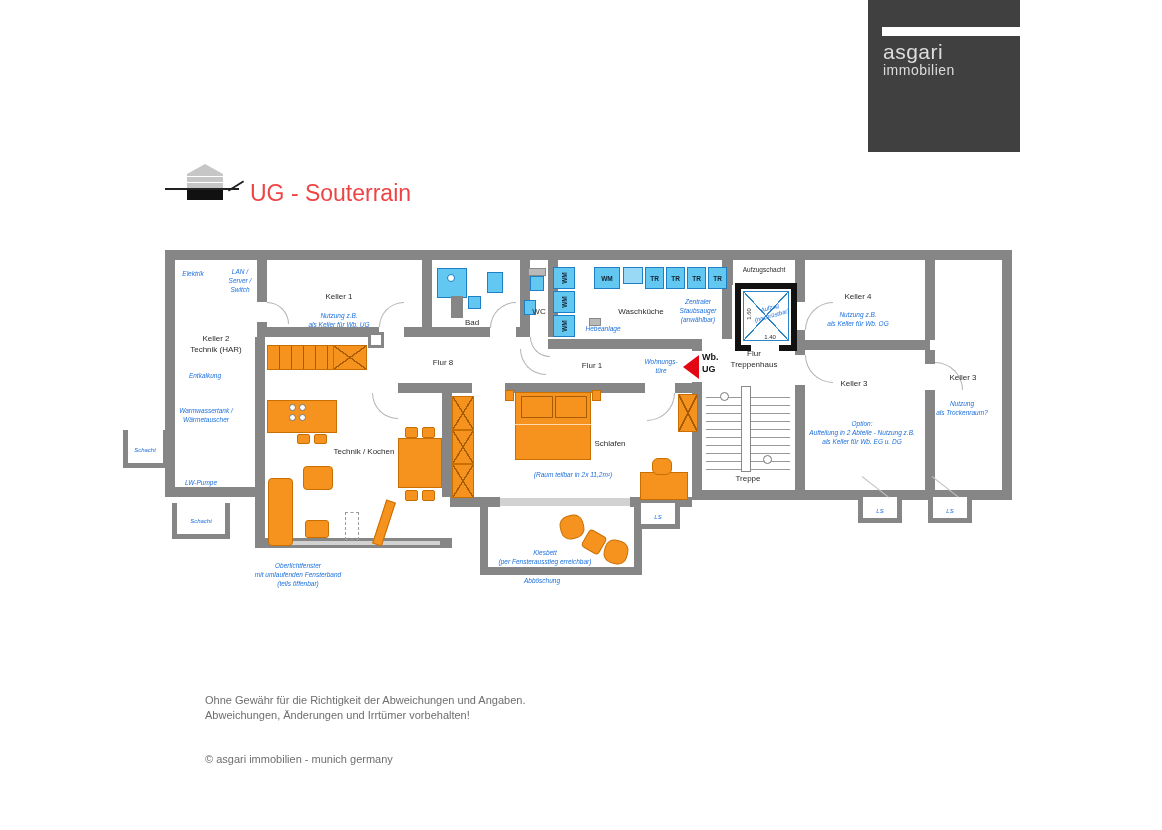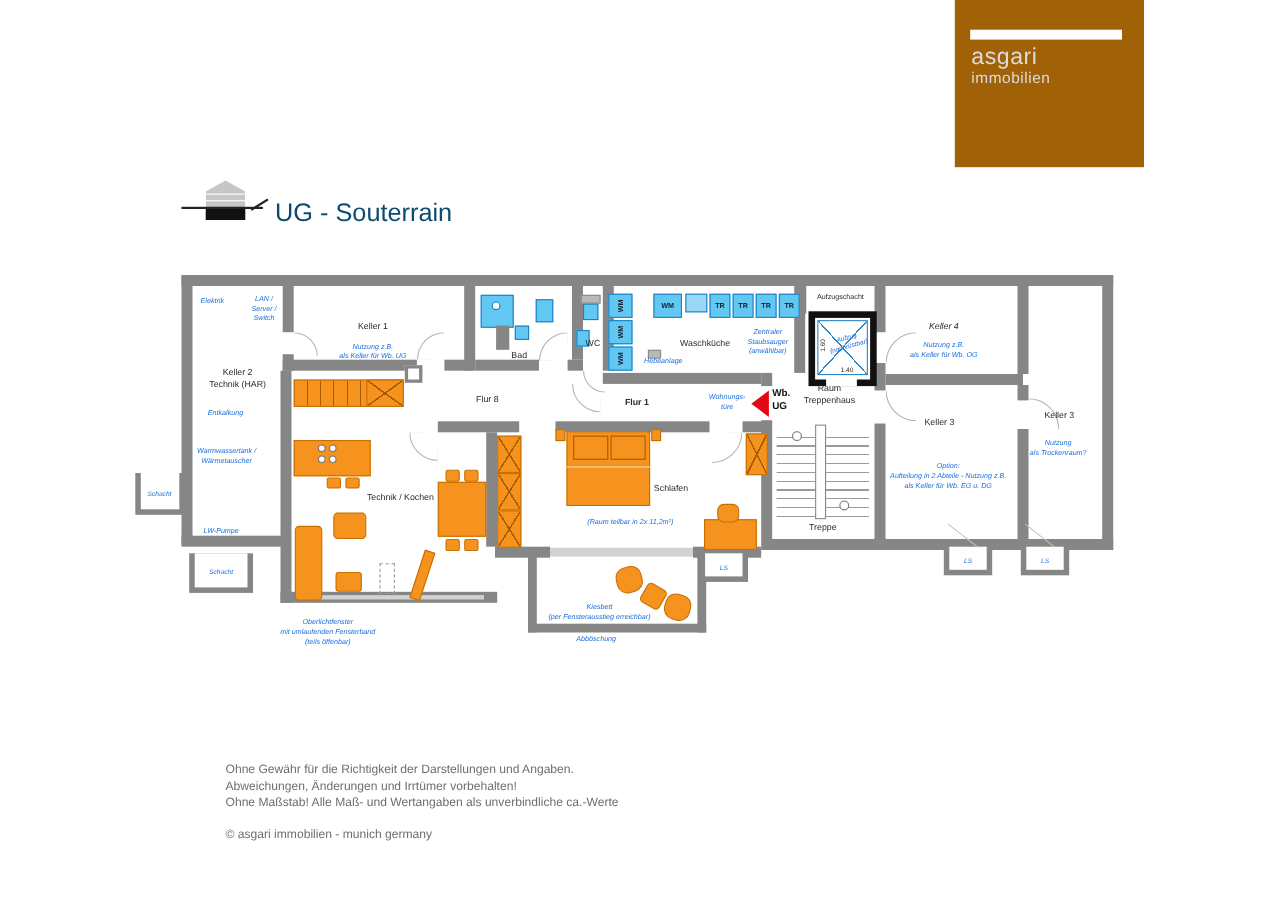"asgari" #logo { background: #a16207 -> #404040; padding-left: 20px -> none }
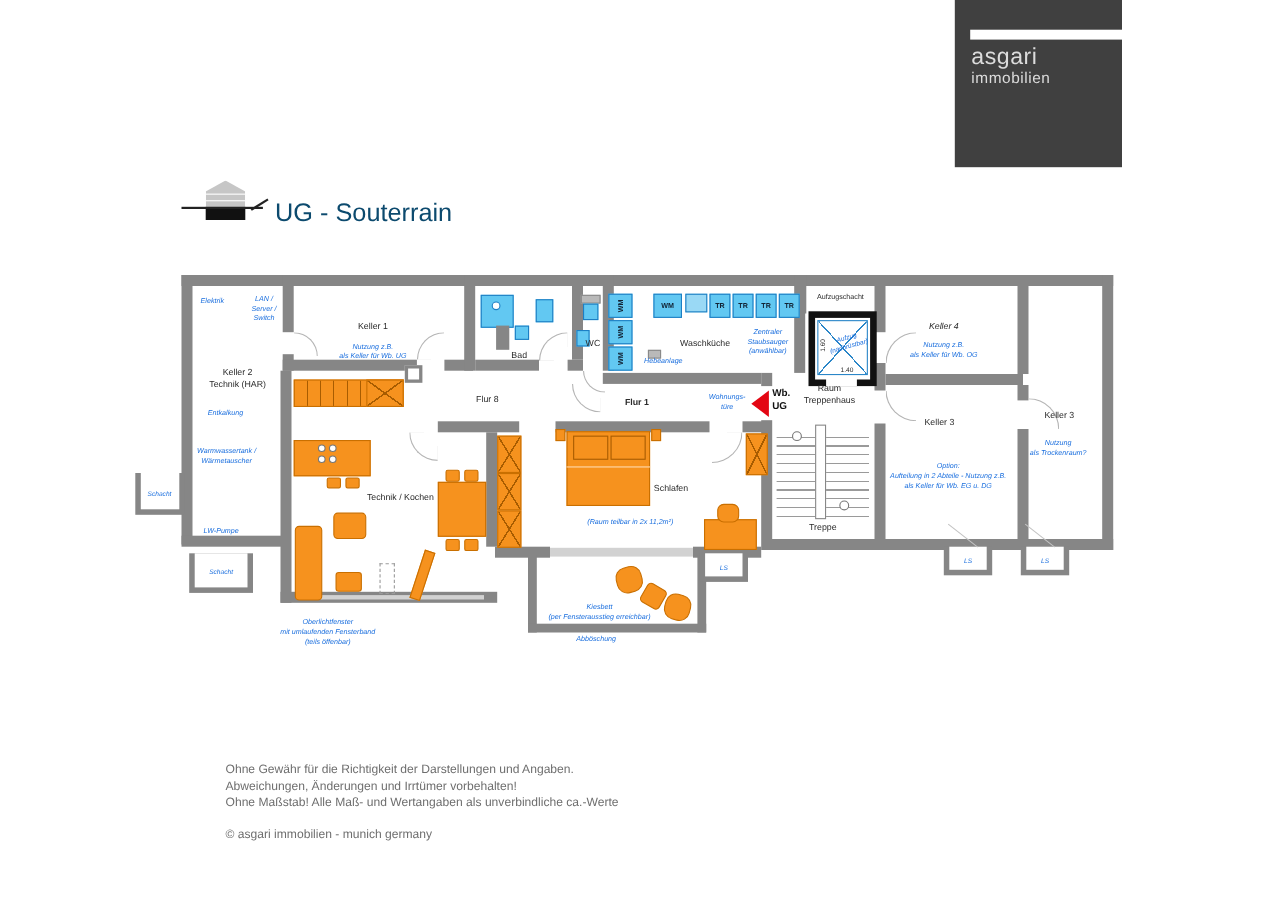"UG - Souterrain" #title { color: #0c4a6e -> #ef4444 }
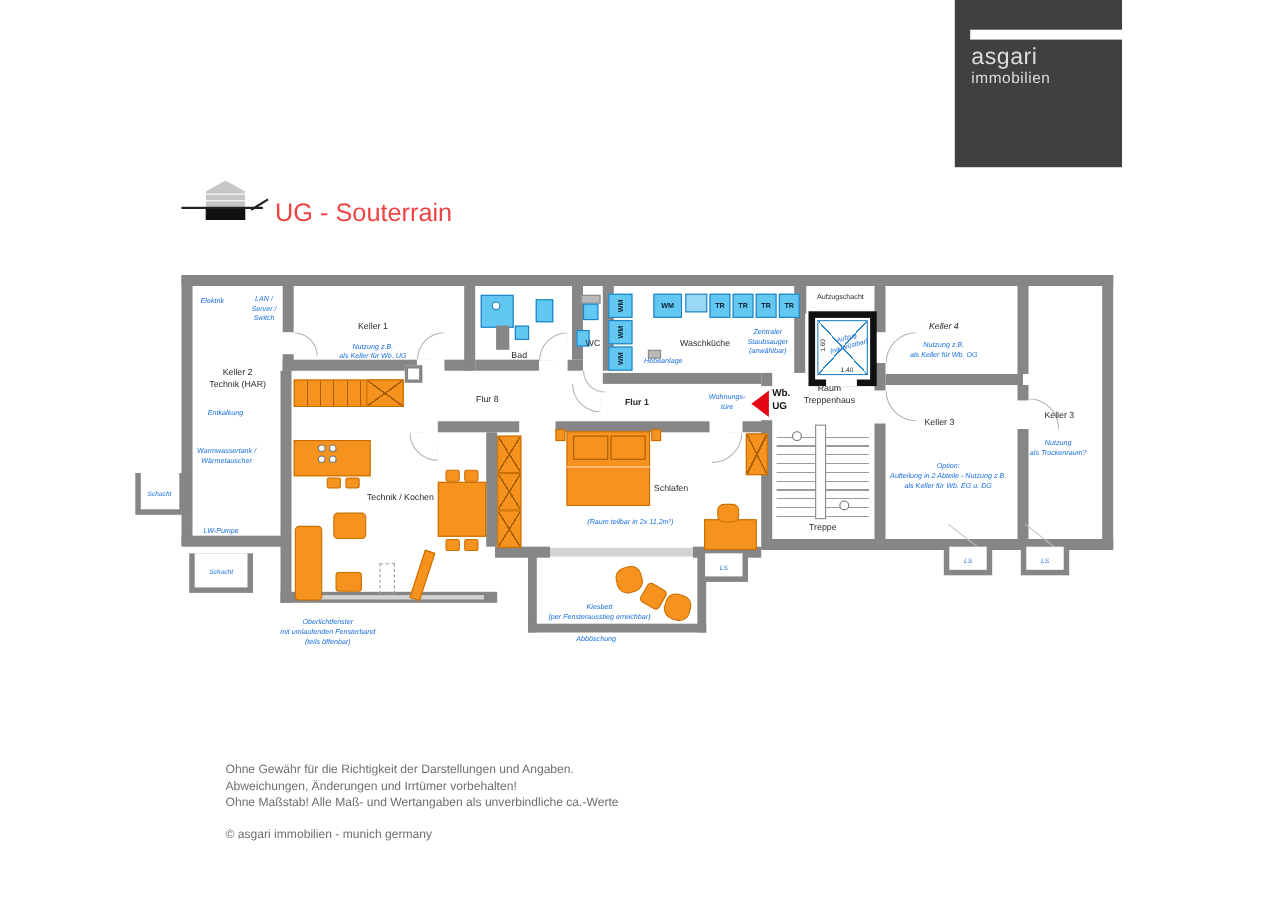"Keller 4" div.lbl { font-style: italic -> none }
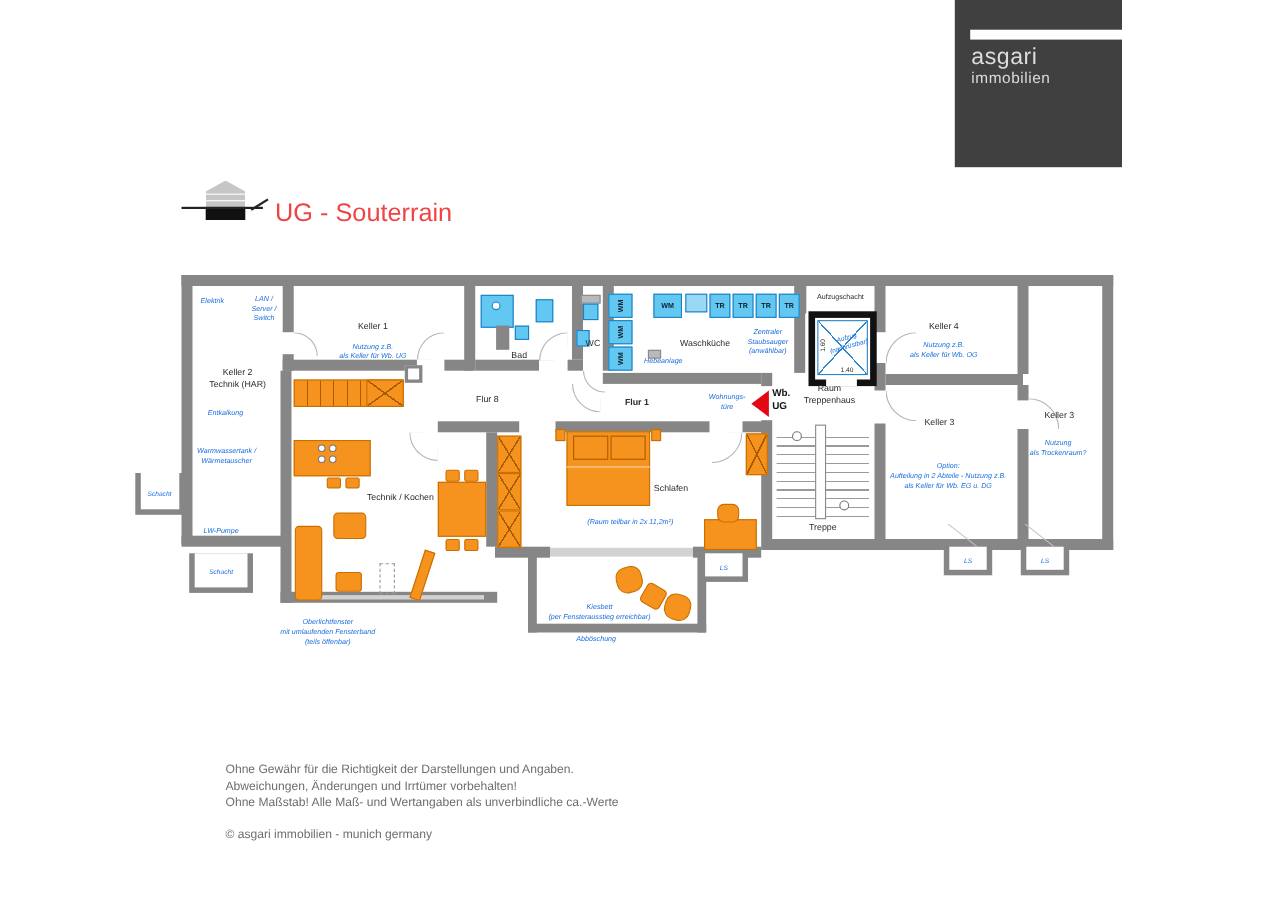"Raum" div.lbl { text: Raum -> Flur }
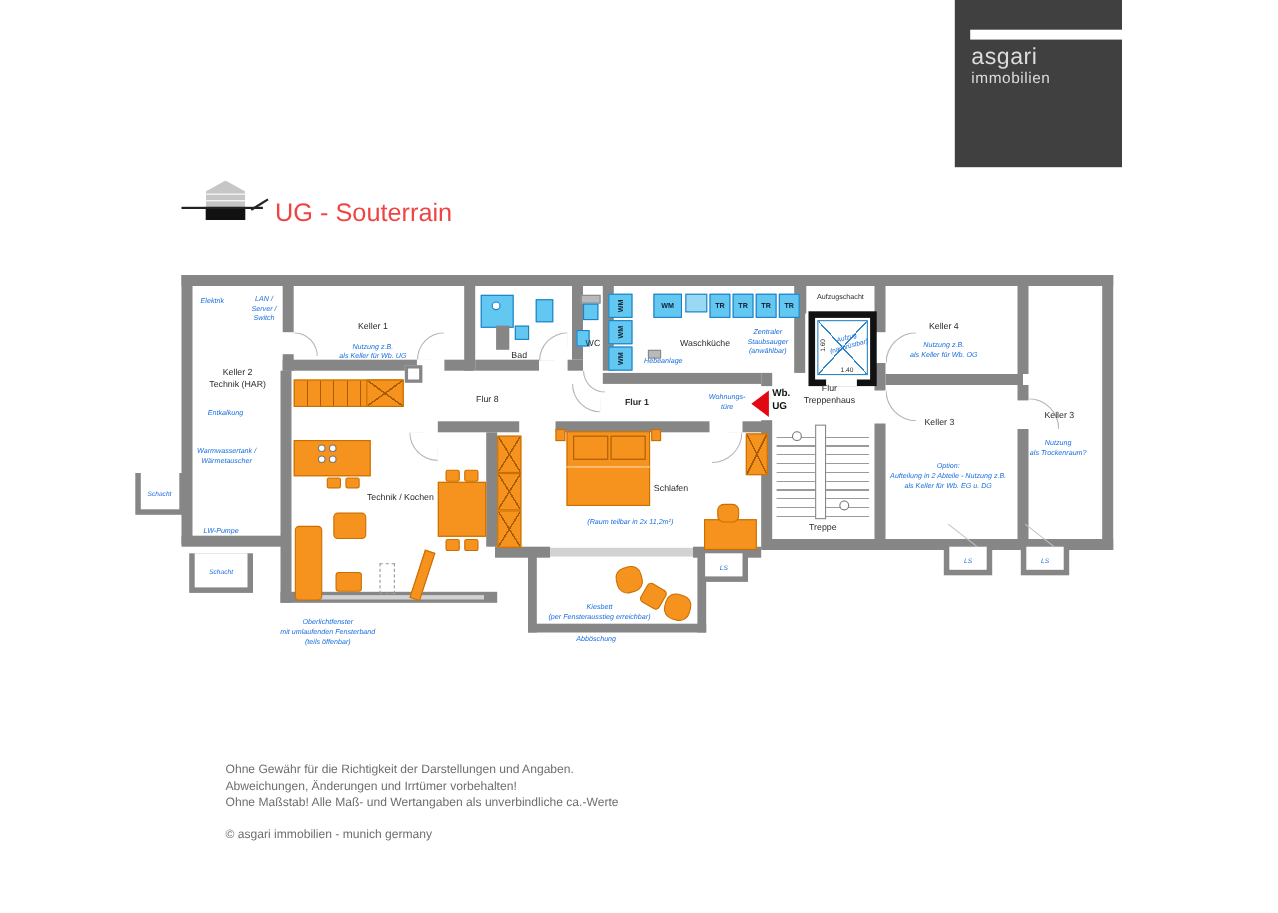"Flur 1" div.lbl { font-weight: bold -> none; left: 454px -> 467px }
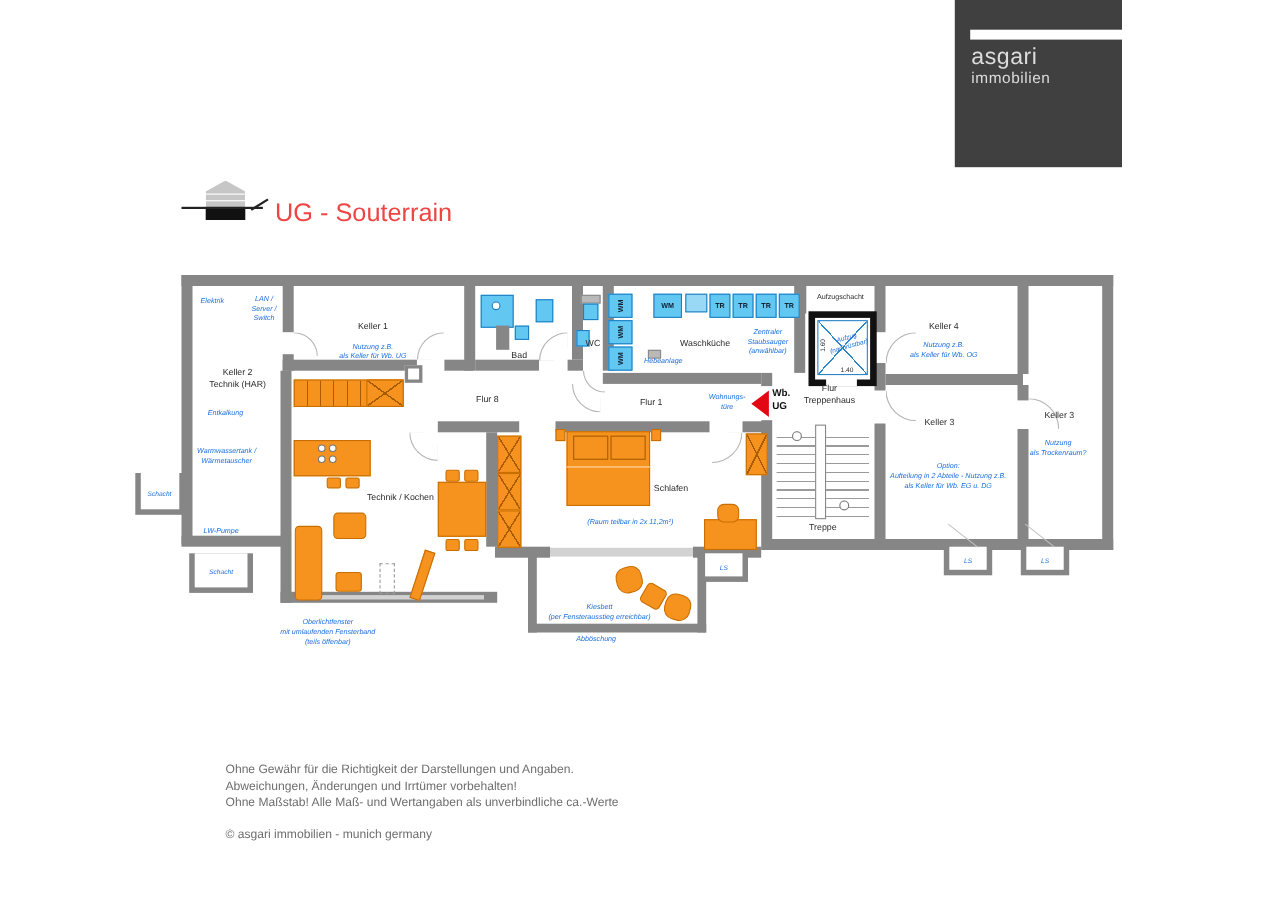"Ohne Gewähr für die Richtigkeit" div.foot { text: Darstellungen -> Abweichungen }
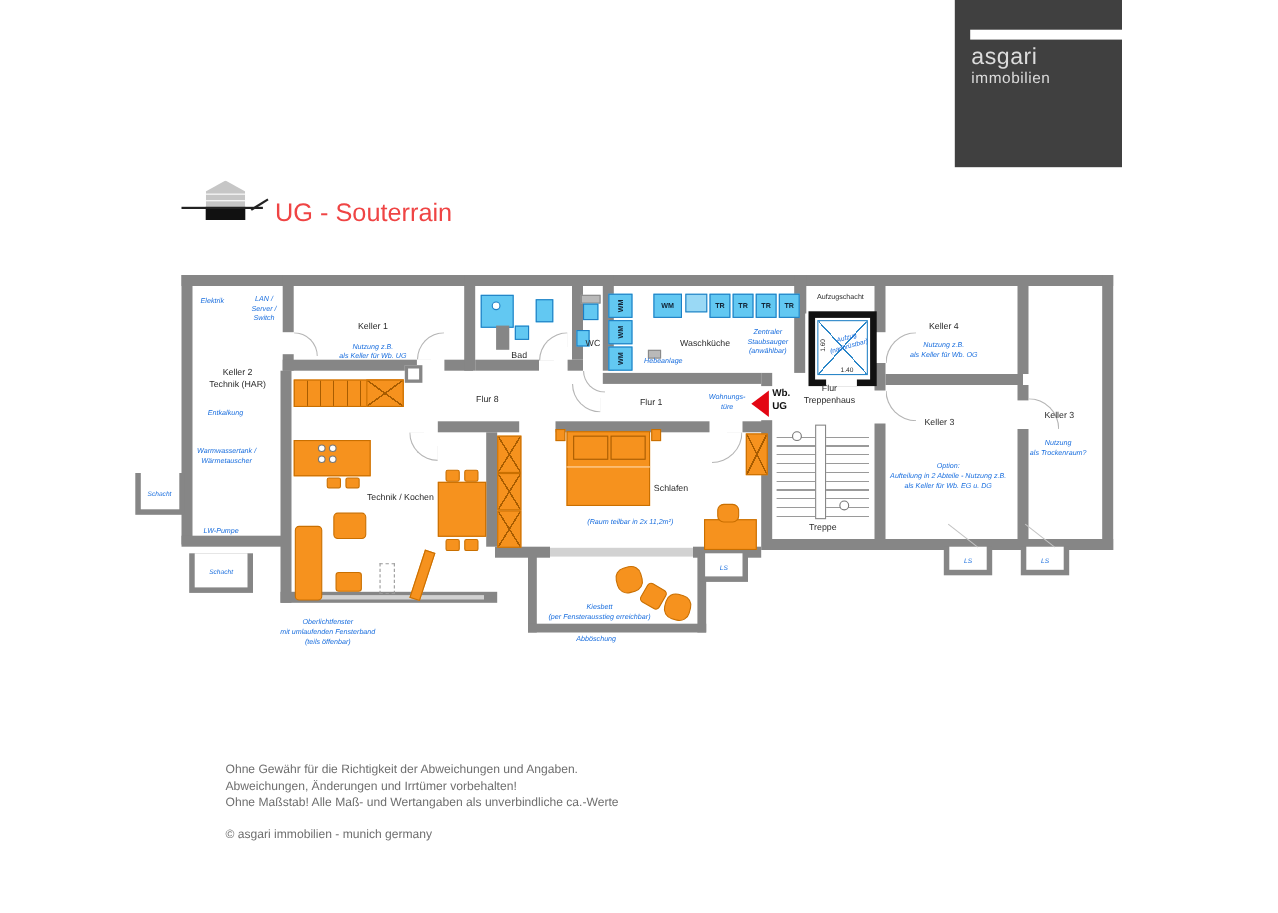"Ohne Maßstab! Alle Maß- und" div.foot { html: <div>Ohne Maßstab! Alle Maß- und Wertangaben als unverbindliche ca.-Werte</div> -> none }
